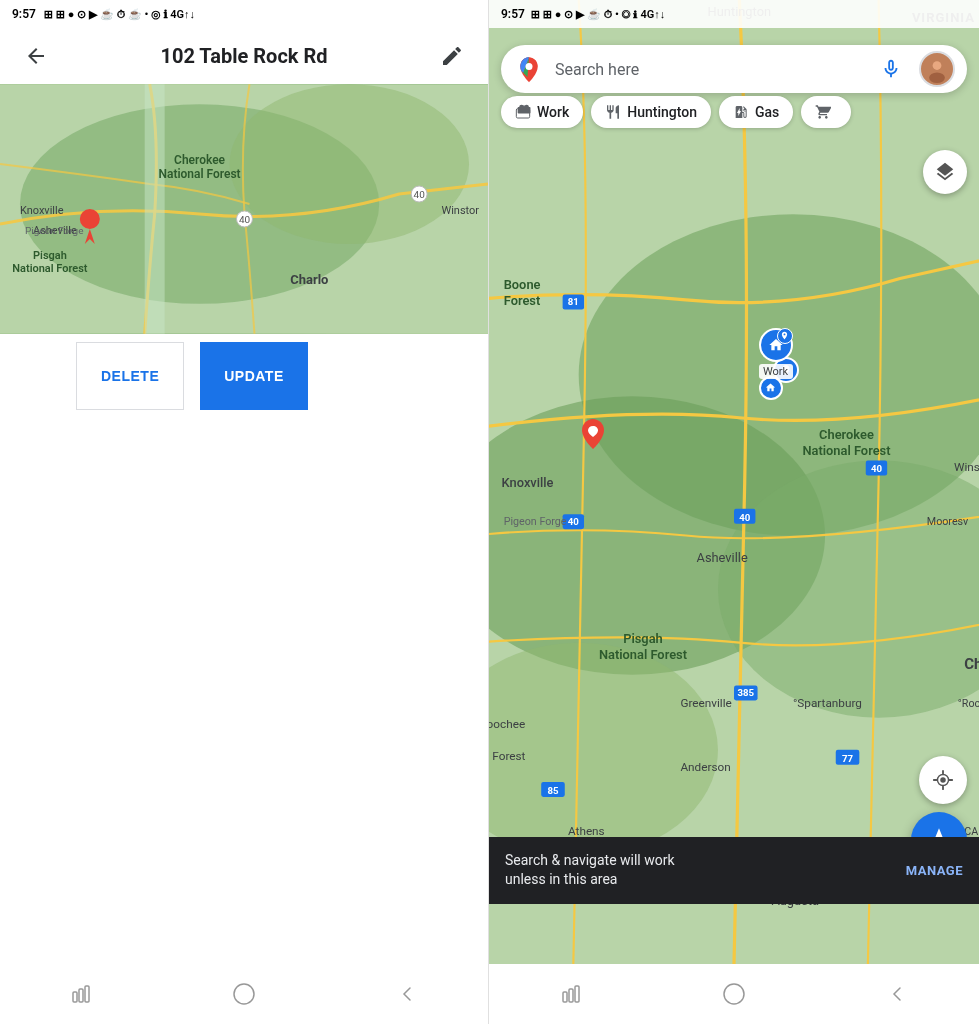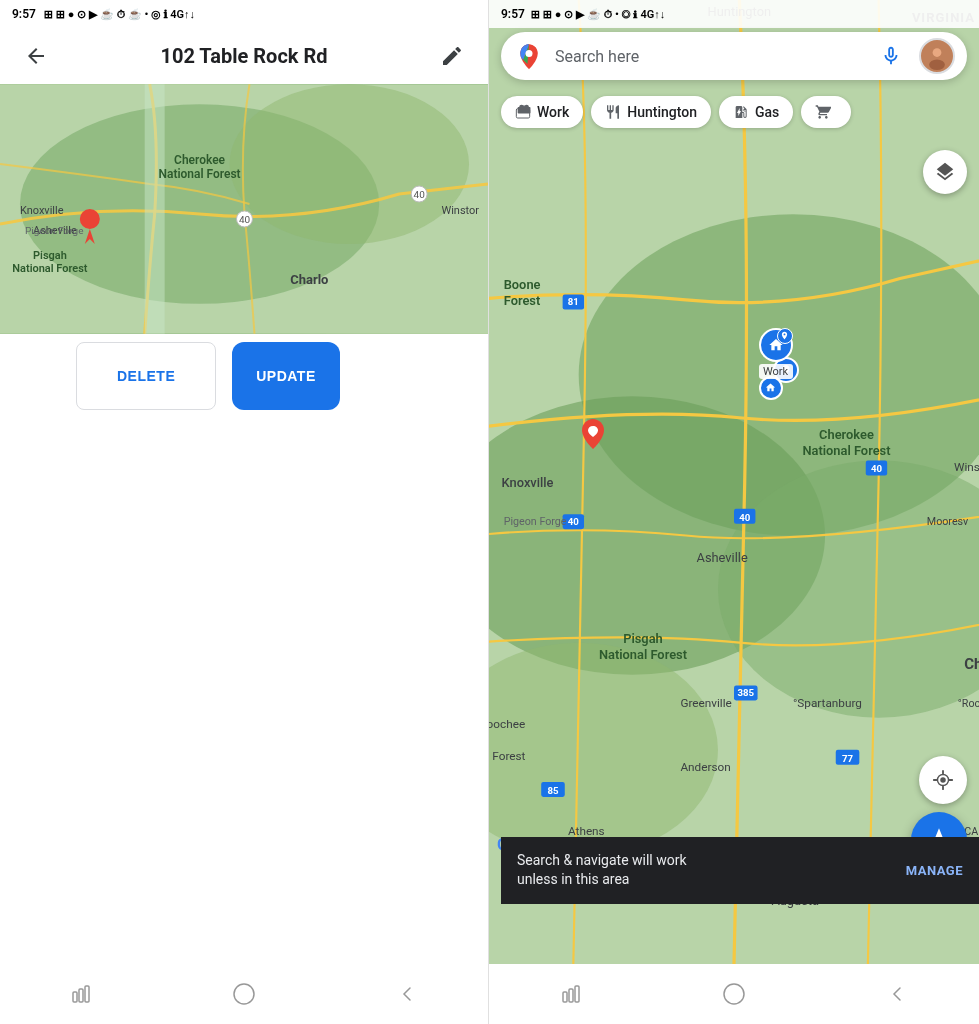"Search here" .search-bar-area { padding: 4px 12px -> 17px 12px }
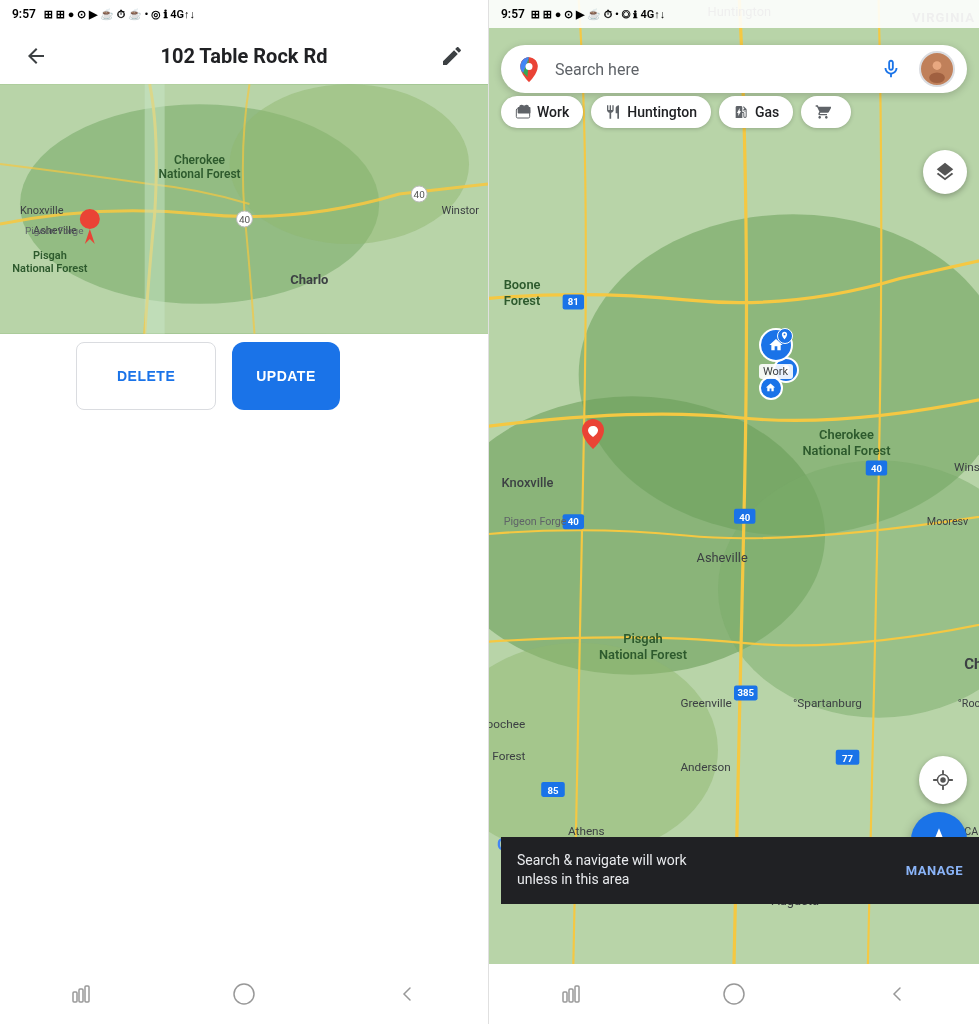"DELETE" .btn-delete { border-radius: 8px -> 0; padding: 10px 40px -> 10px 24px }
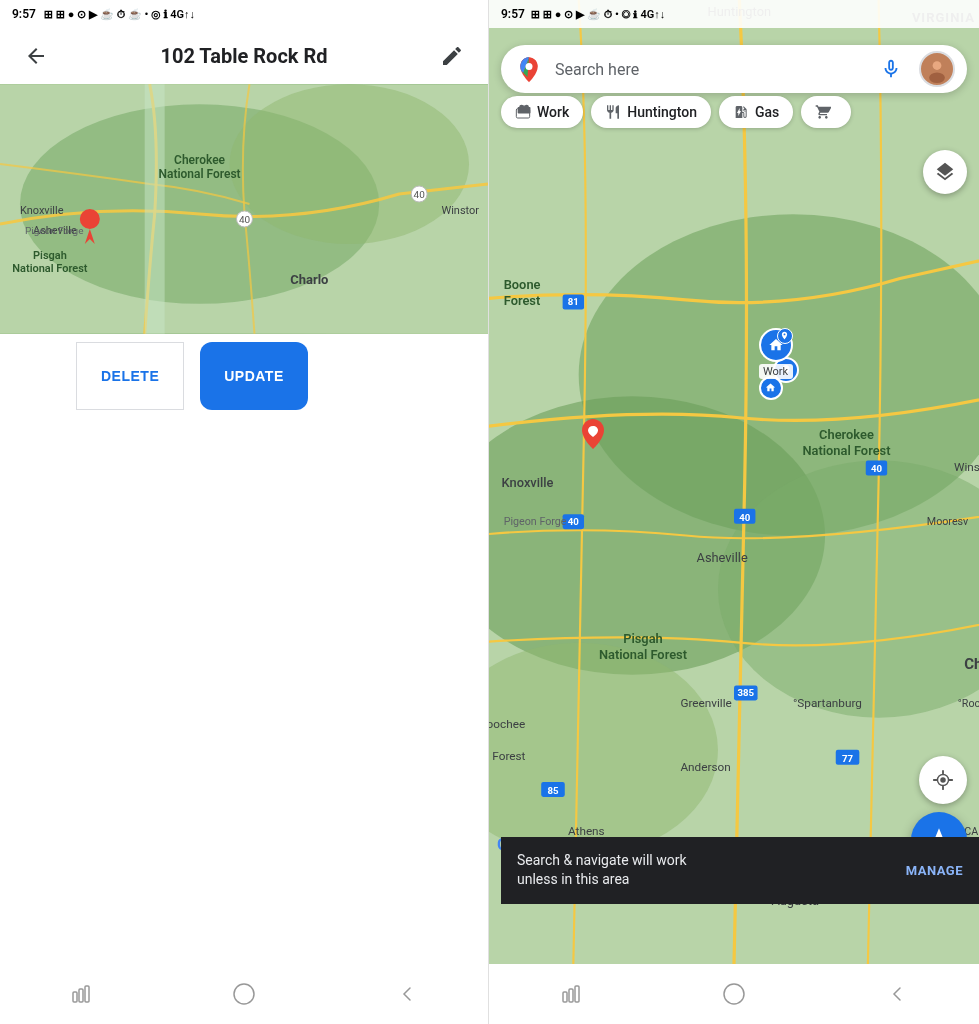"UPDATE" .btn-update { border-radius: 12px -> 0 }
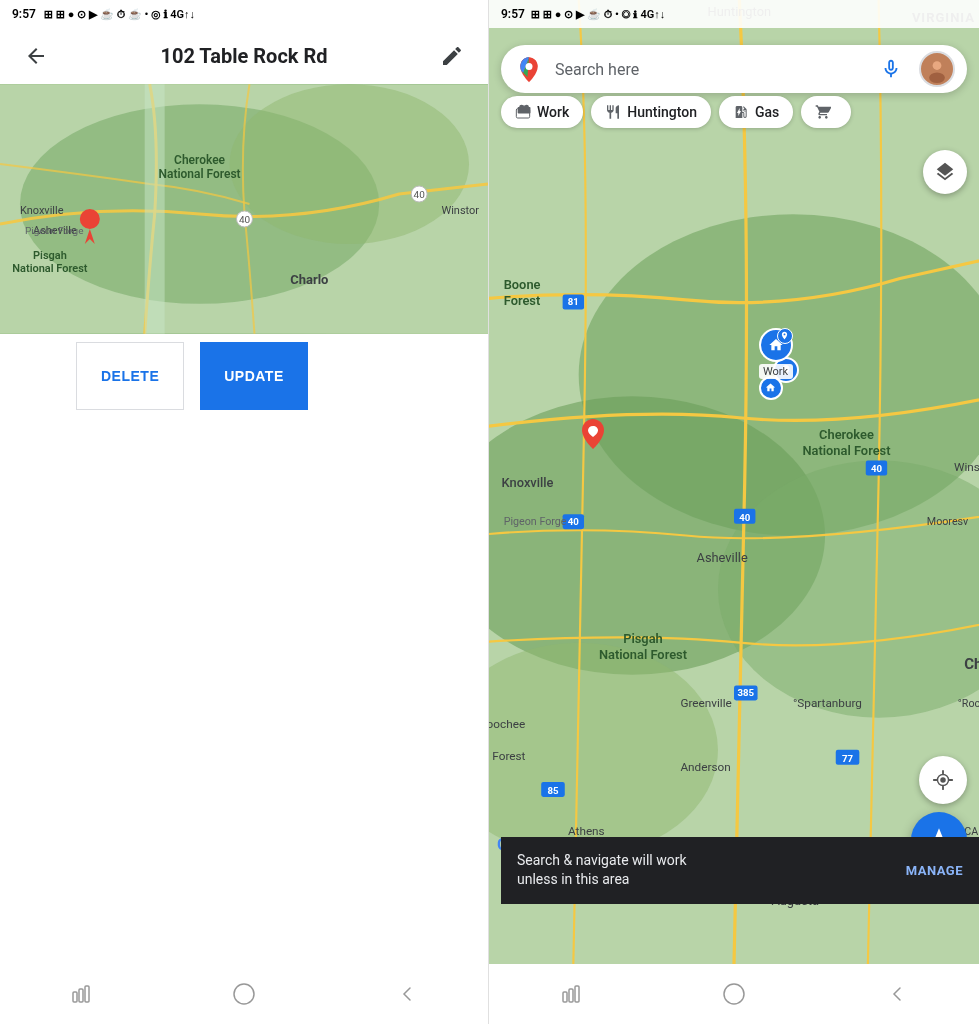"Search & navigate will work" .offline-banner { margin-left: 12px -> none }
